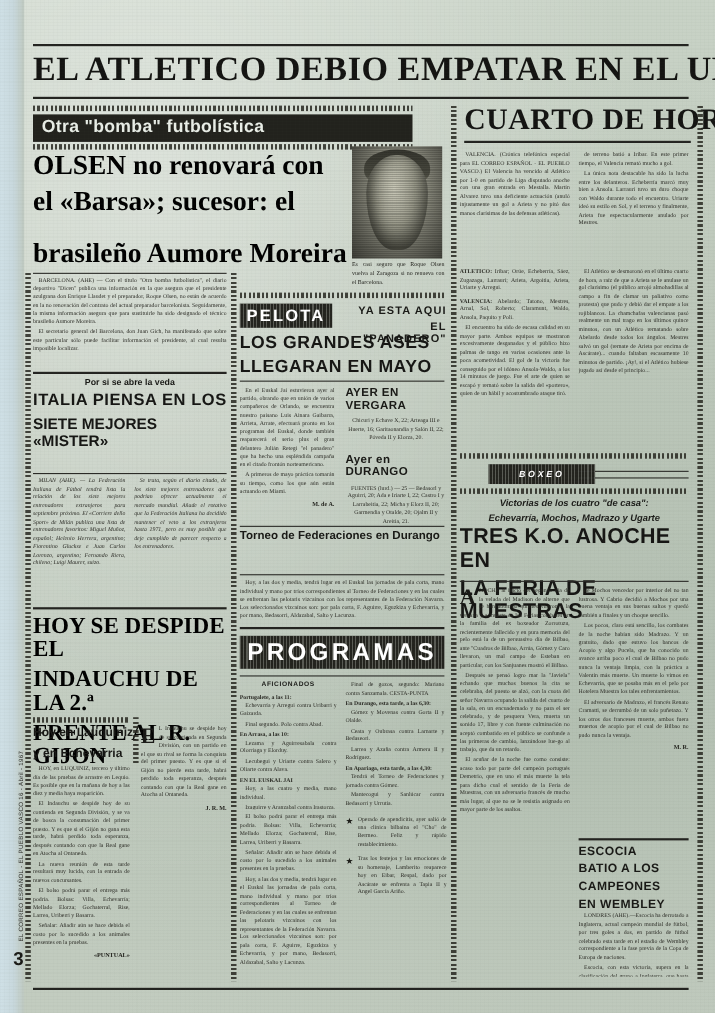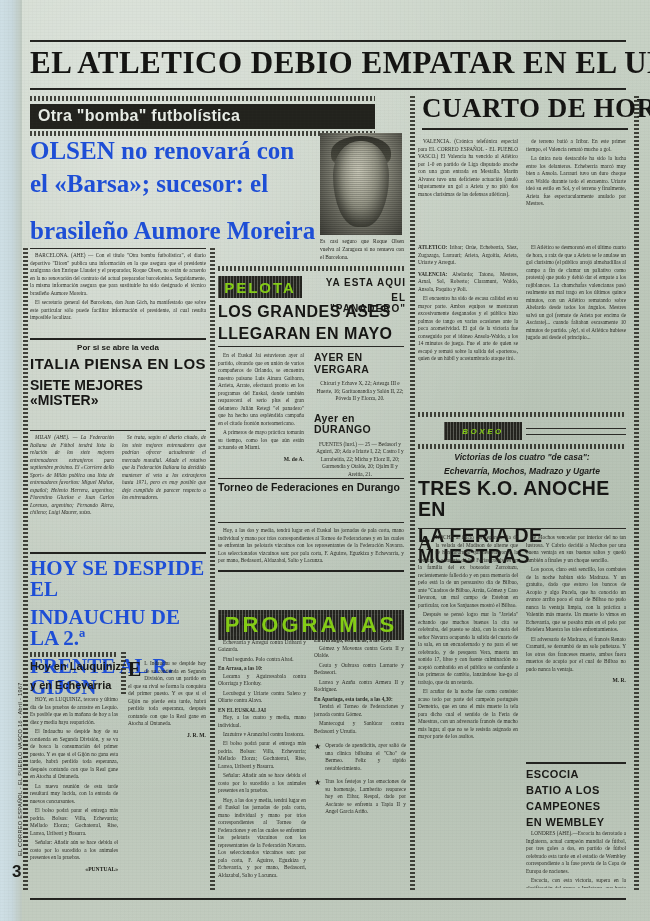"OLSEN no renovará con" .head-serif-big { color: #1d4ed8 -> #000000 }
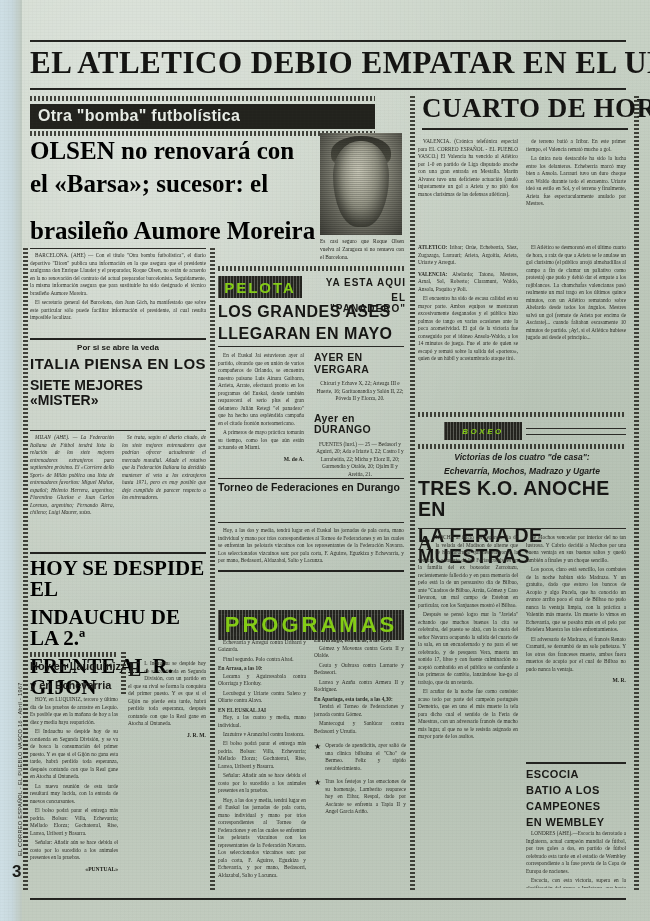"PELOTA" .logo-band .logo-txt { color: #84cc16 -> #ffffff }
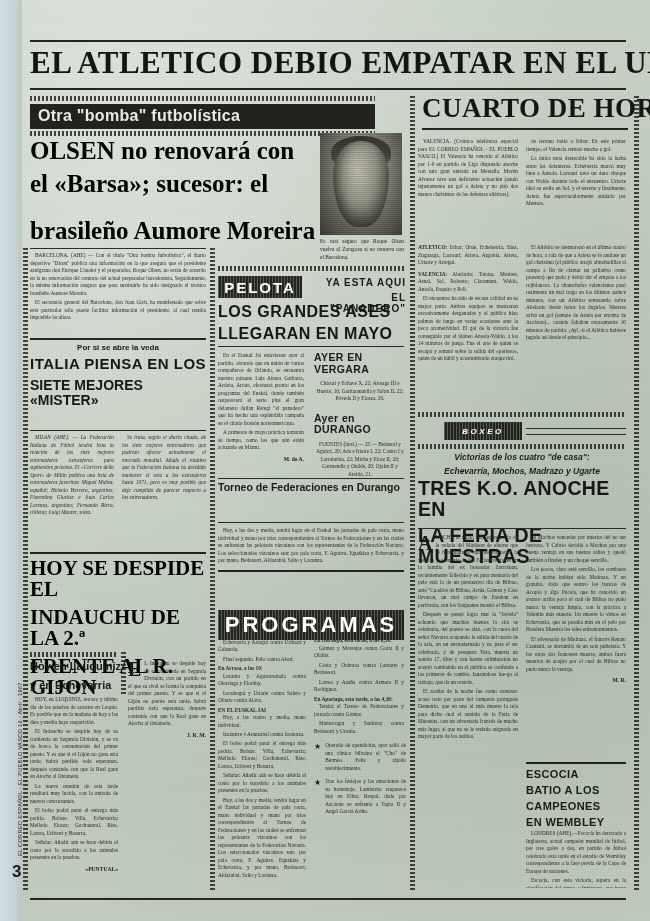"BOXEO" div.logo-band { width: 78px -> 97px }
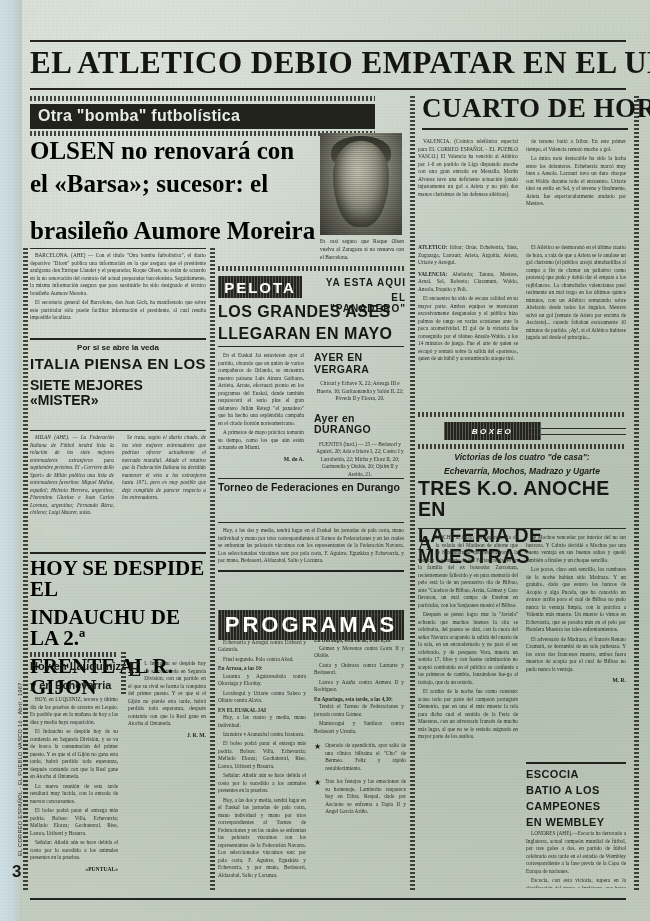"PROGRAMAS" div.logo-band { top: 610px -> 578px }
